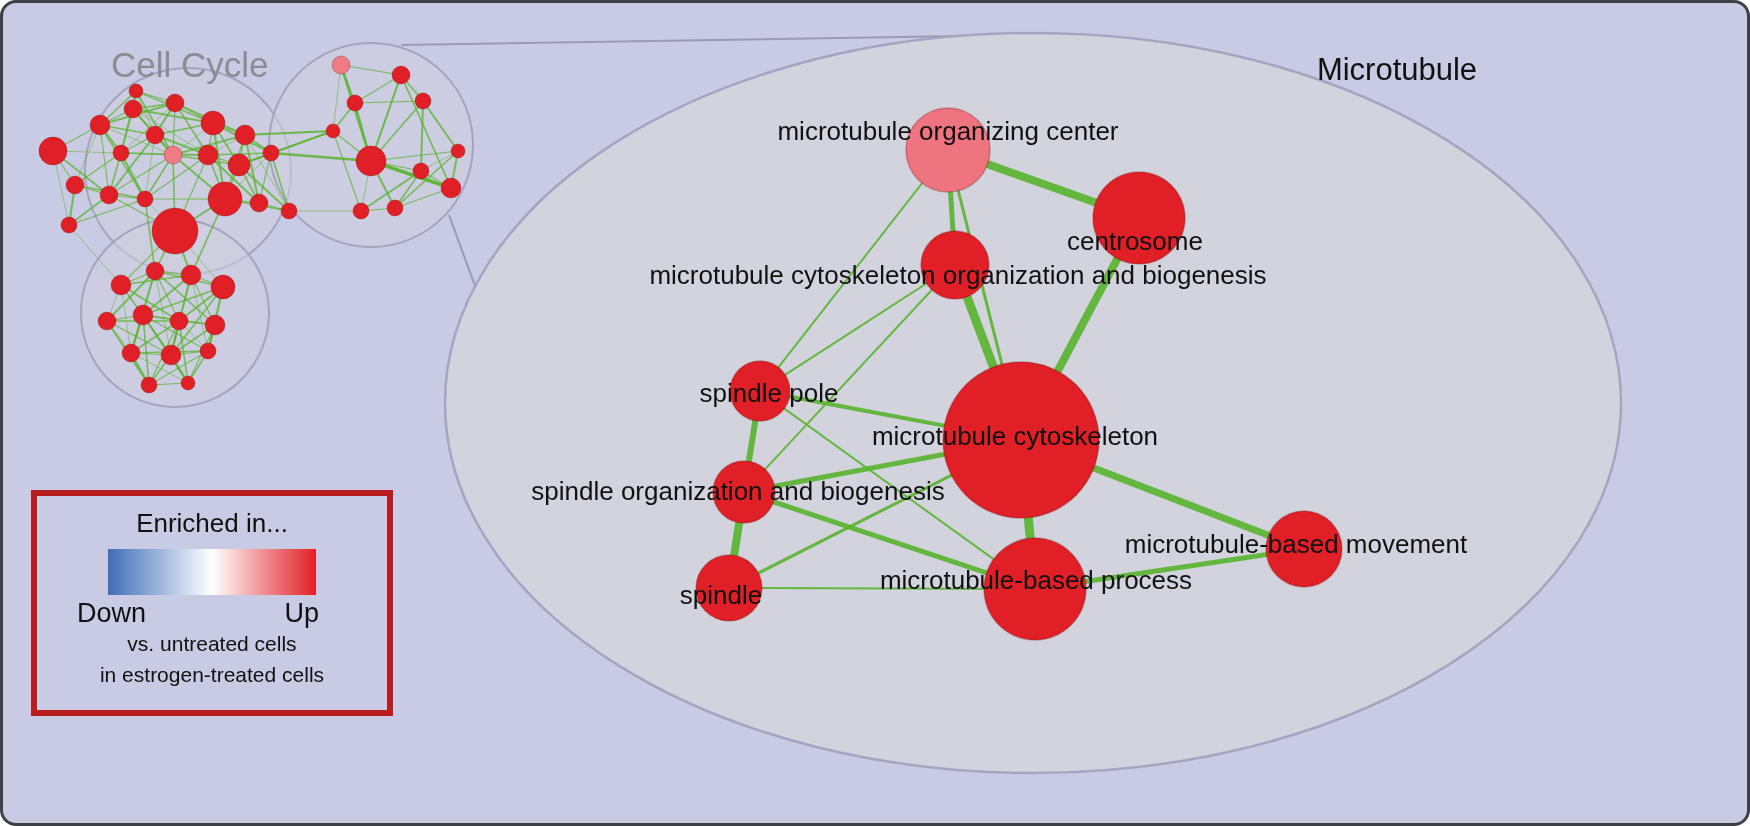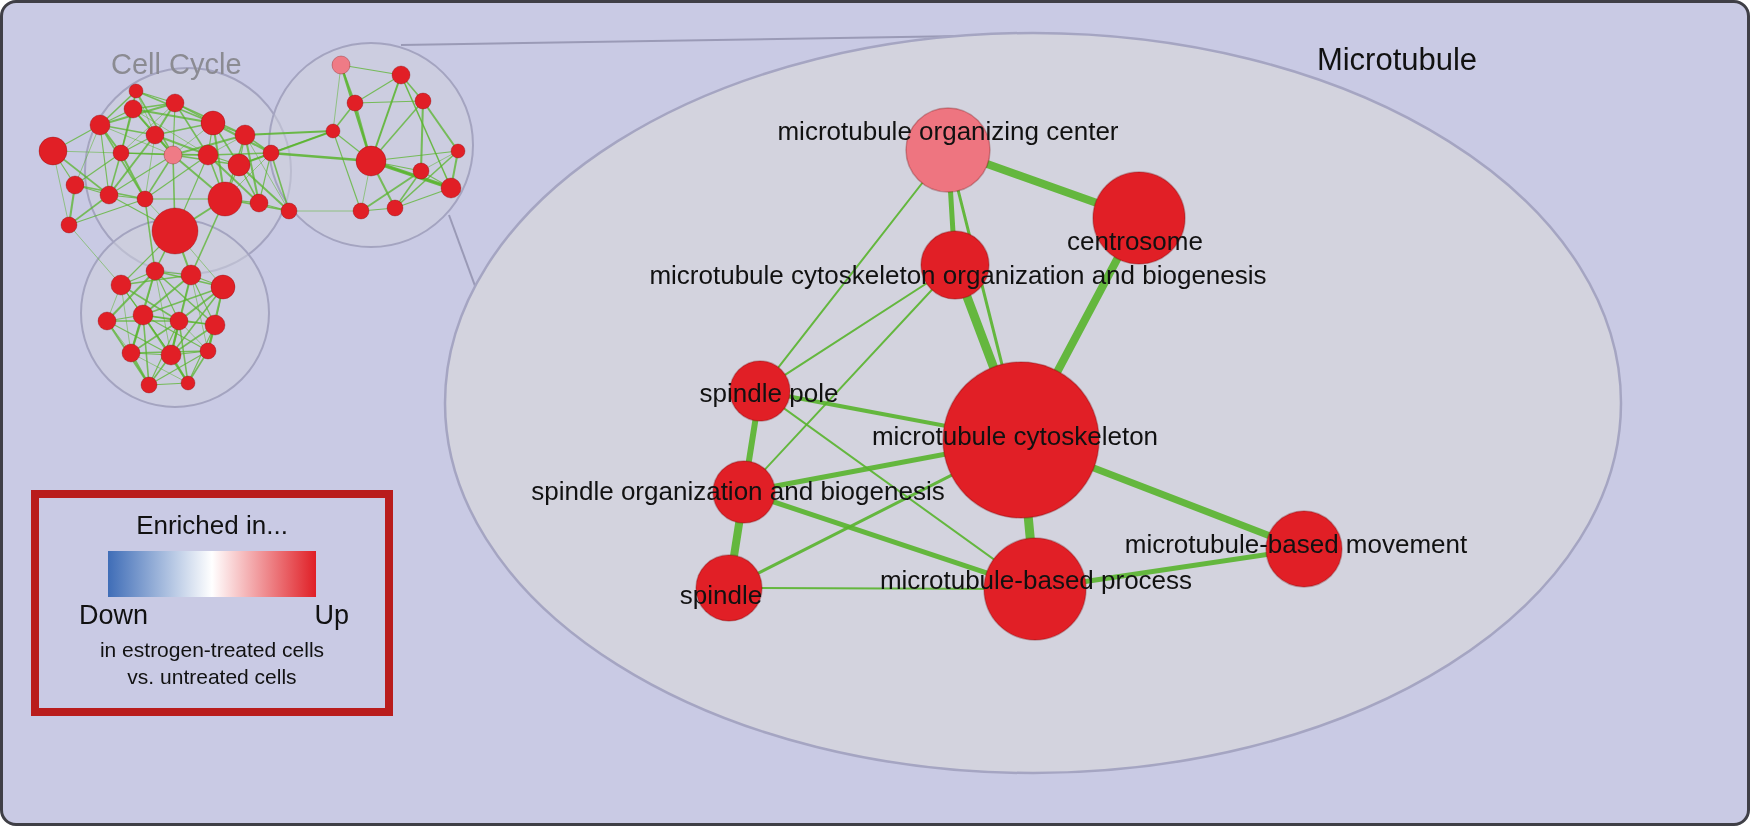"Cell Cycle" .gray { font-size: 29px -> 35px }
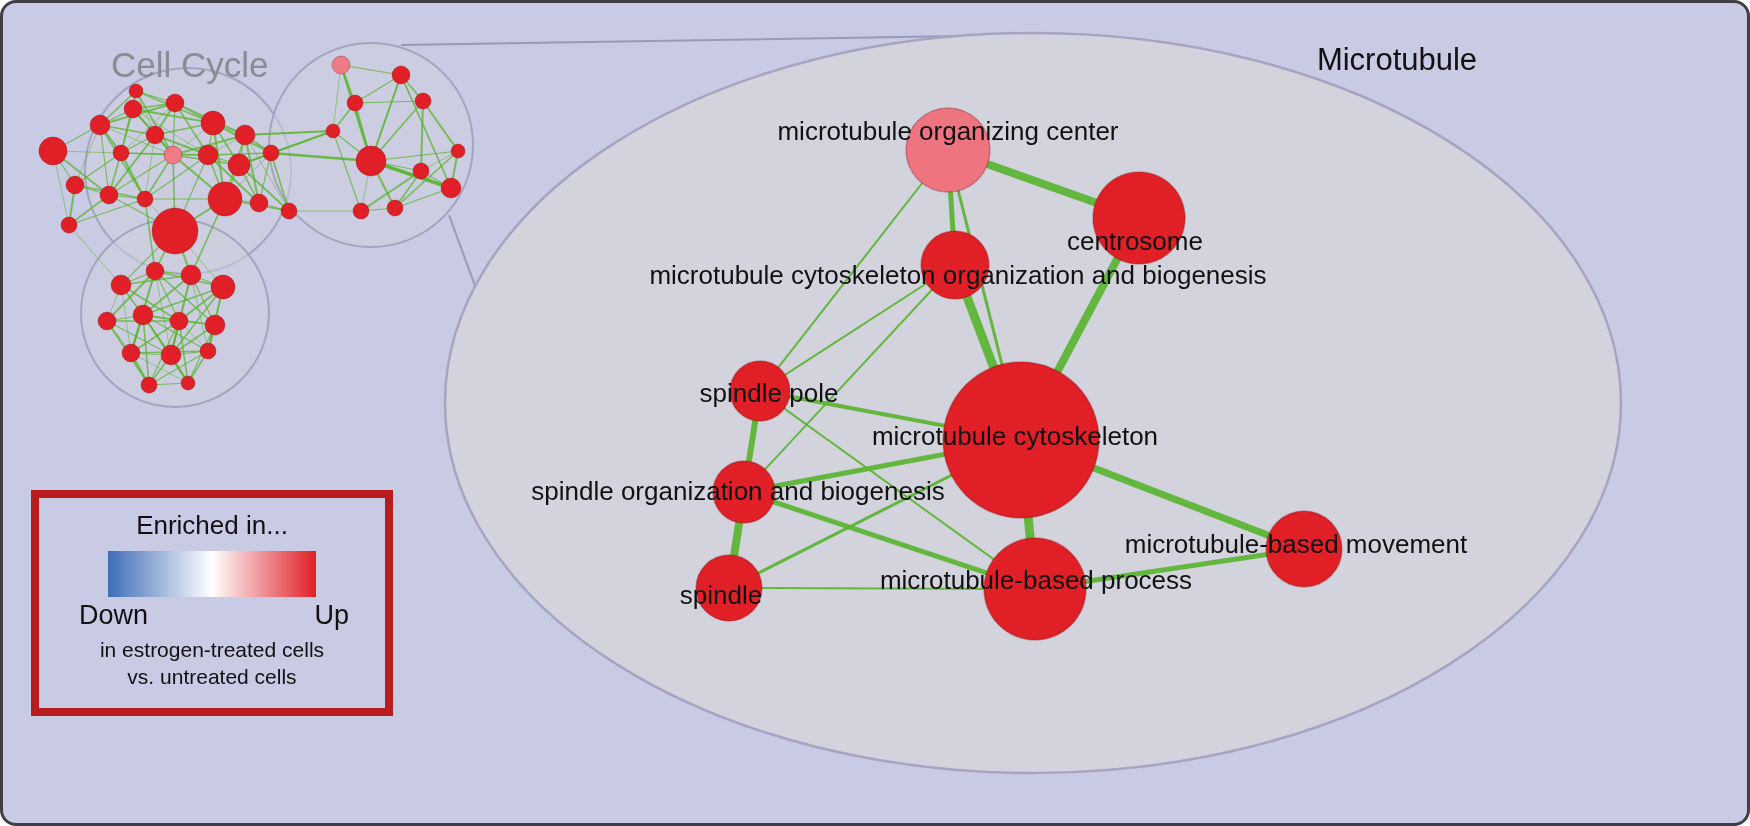"Microtubule" div.lbl { top: 38px -> 48px }
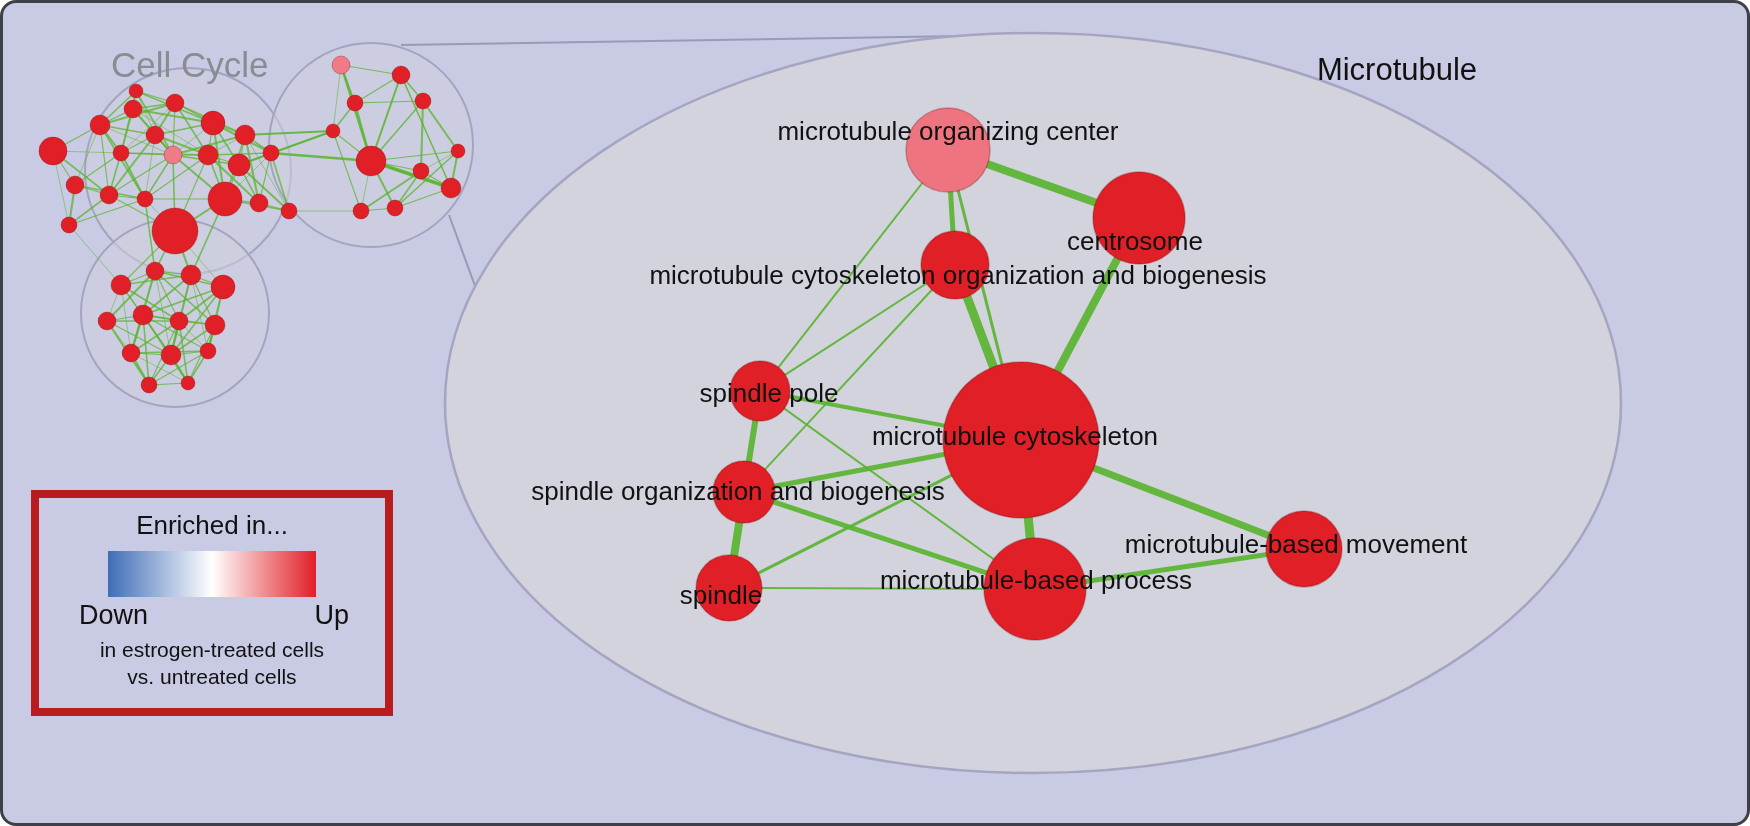"Enriched in..." #legend { border: 8px solid #b91c1c -> 6px solid #b91c1c }
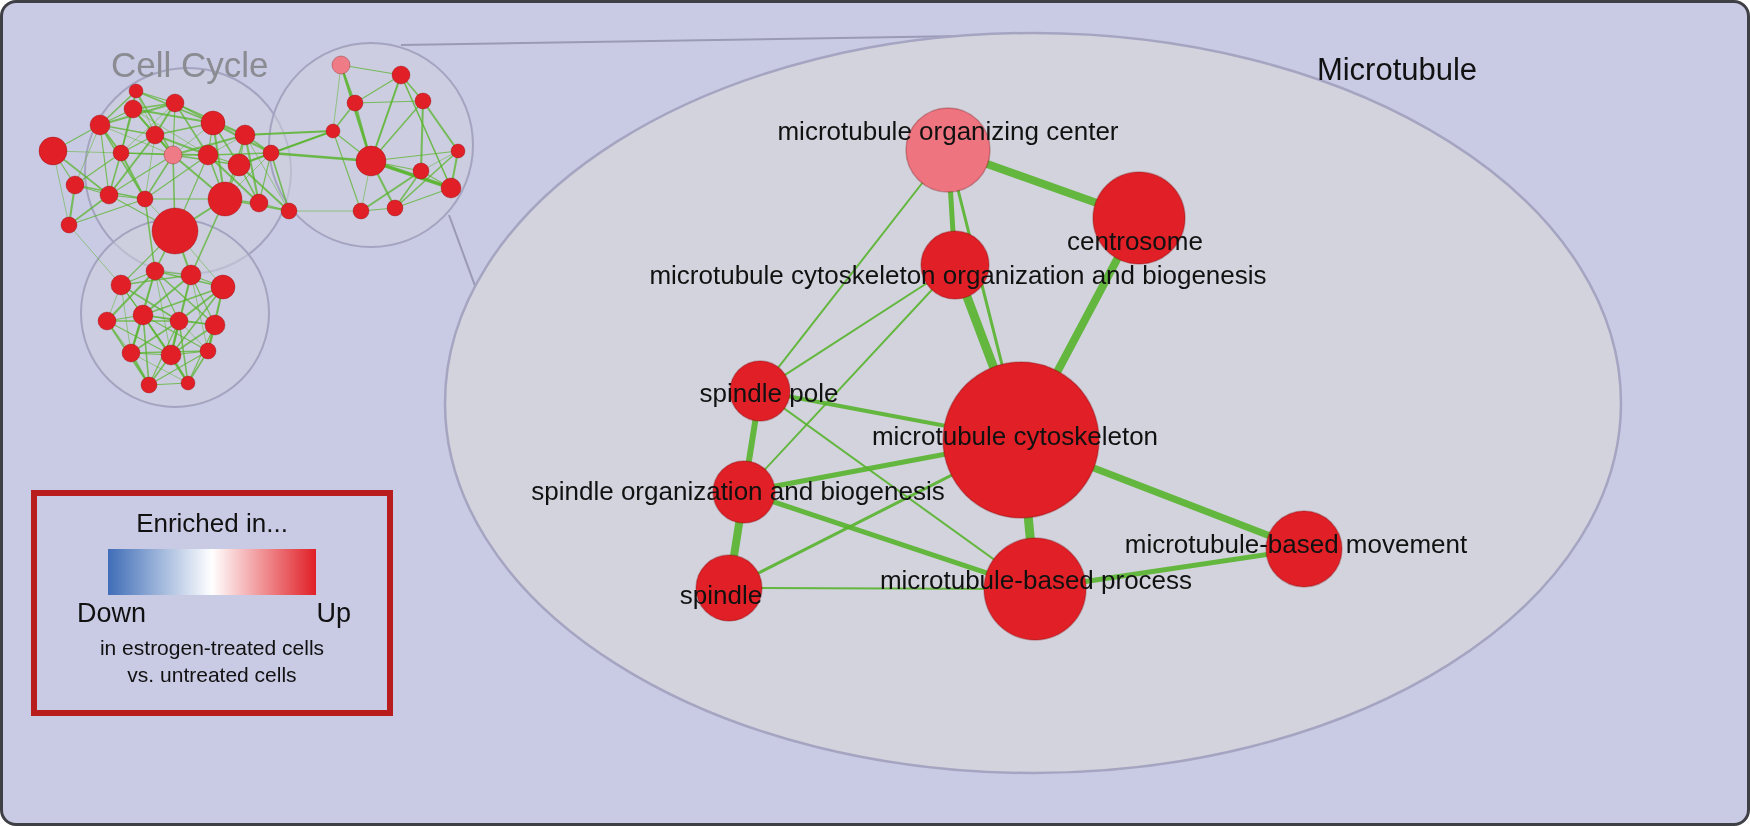"Down" .leg-row { padding: 3px 36px 0 40px -> 3px 68px 0 40px }
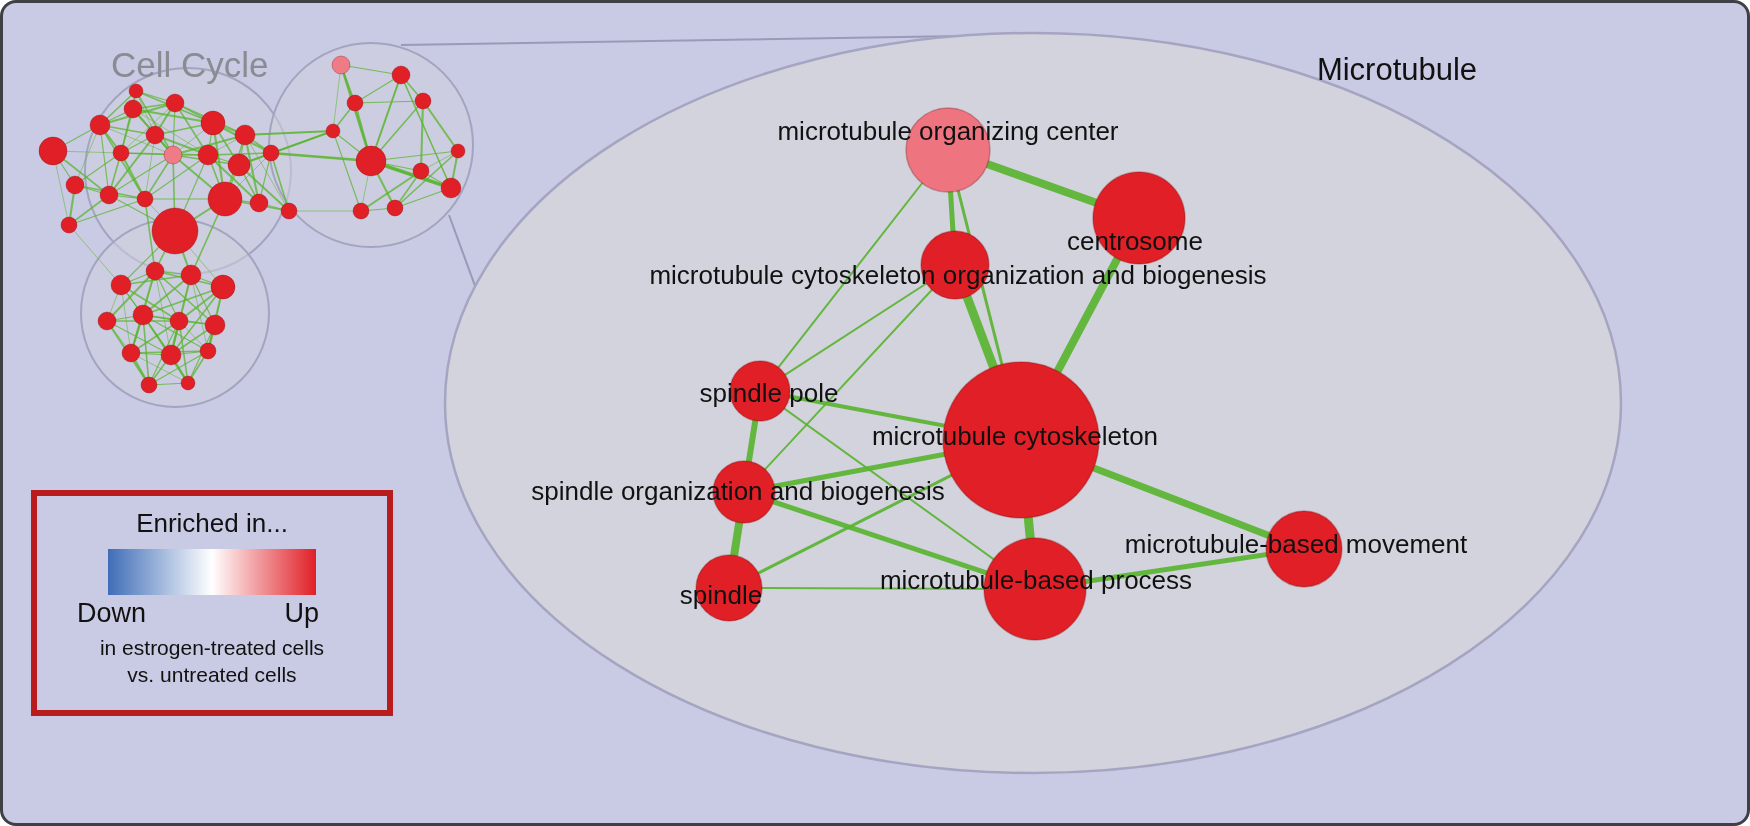"in estrogen-treated cells" div.leg-sub { order: before "vs. untreated cells" -> after "vs. untreated cells" }
